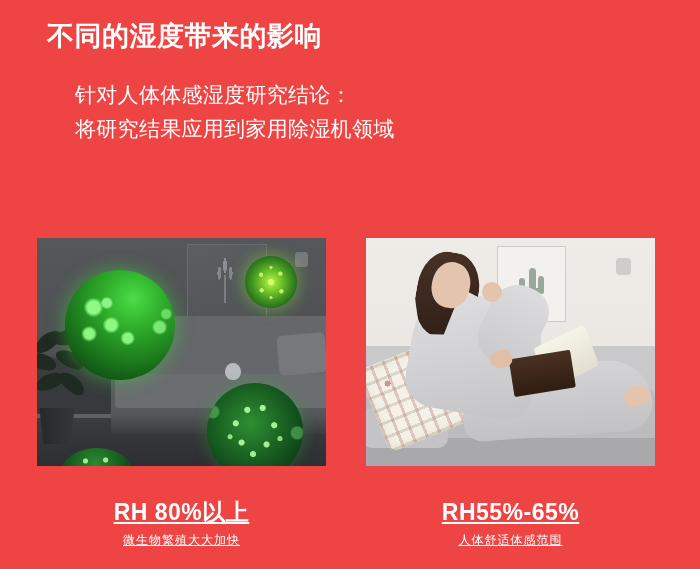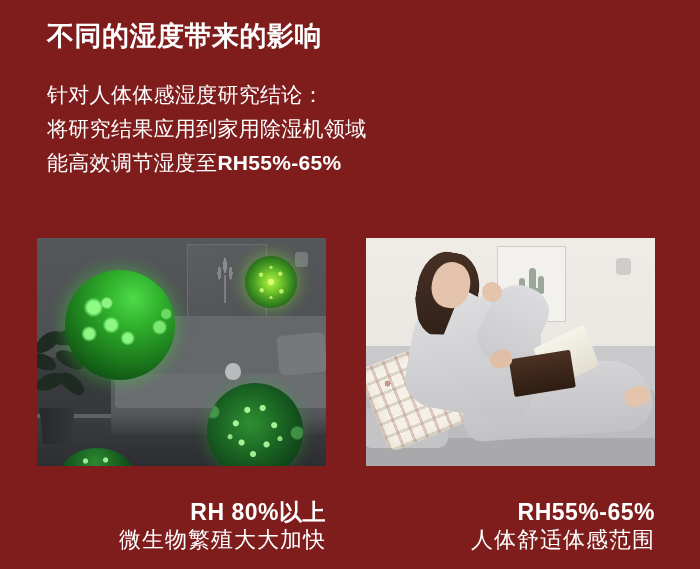"不同的湿度带来的影响" #poster { background: #7f1d1d -> #ef4444 }
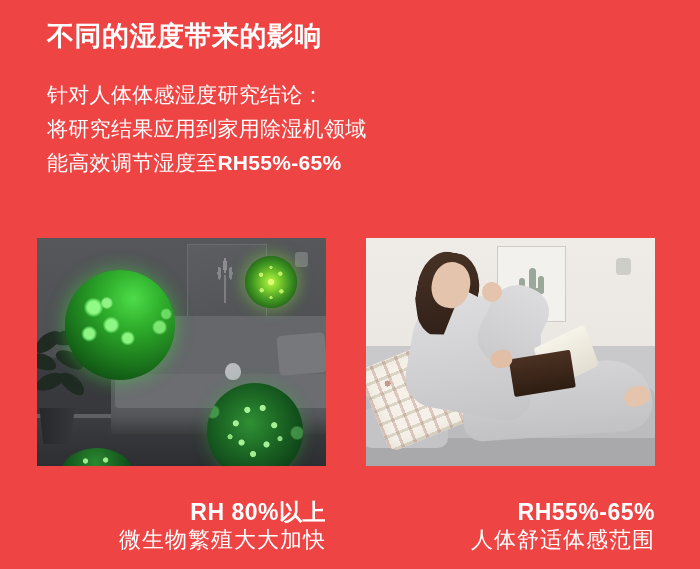"针对人体体感湿度研究结论：" .copy-line { margin-left: none -> 28px }
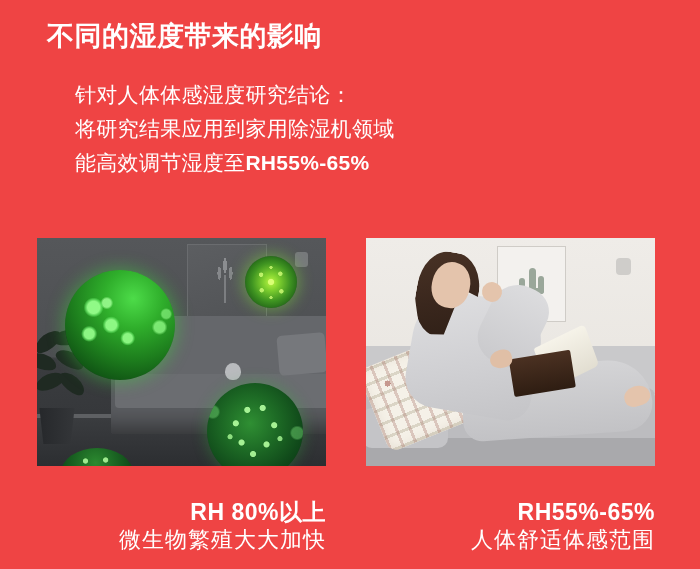"能高效调节湿度至RH55%-65%" span.copy-line { html: <span><span>能高效调节湿度至</span><span>RH55%-65%</span></span> -> none }
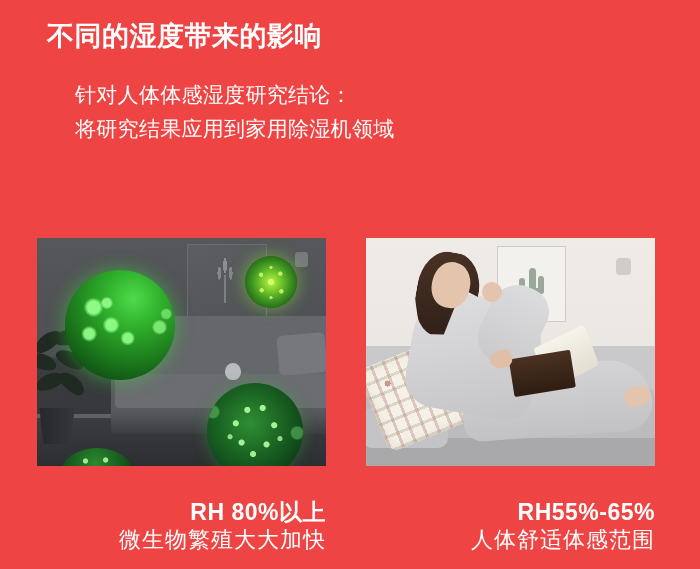"RH 80%以上" .caption { text-align: right -> center; text-decoration: none -> underline }
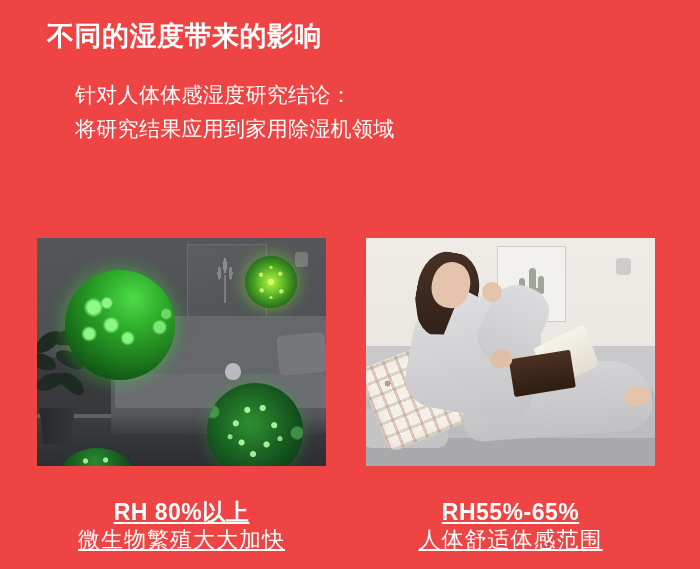"微生物繁殖大大加快" .caption-sub { font-size: 22px -> 12px }
